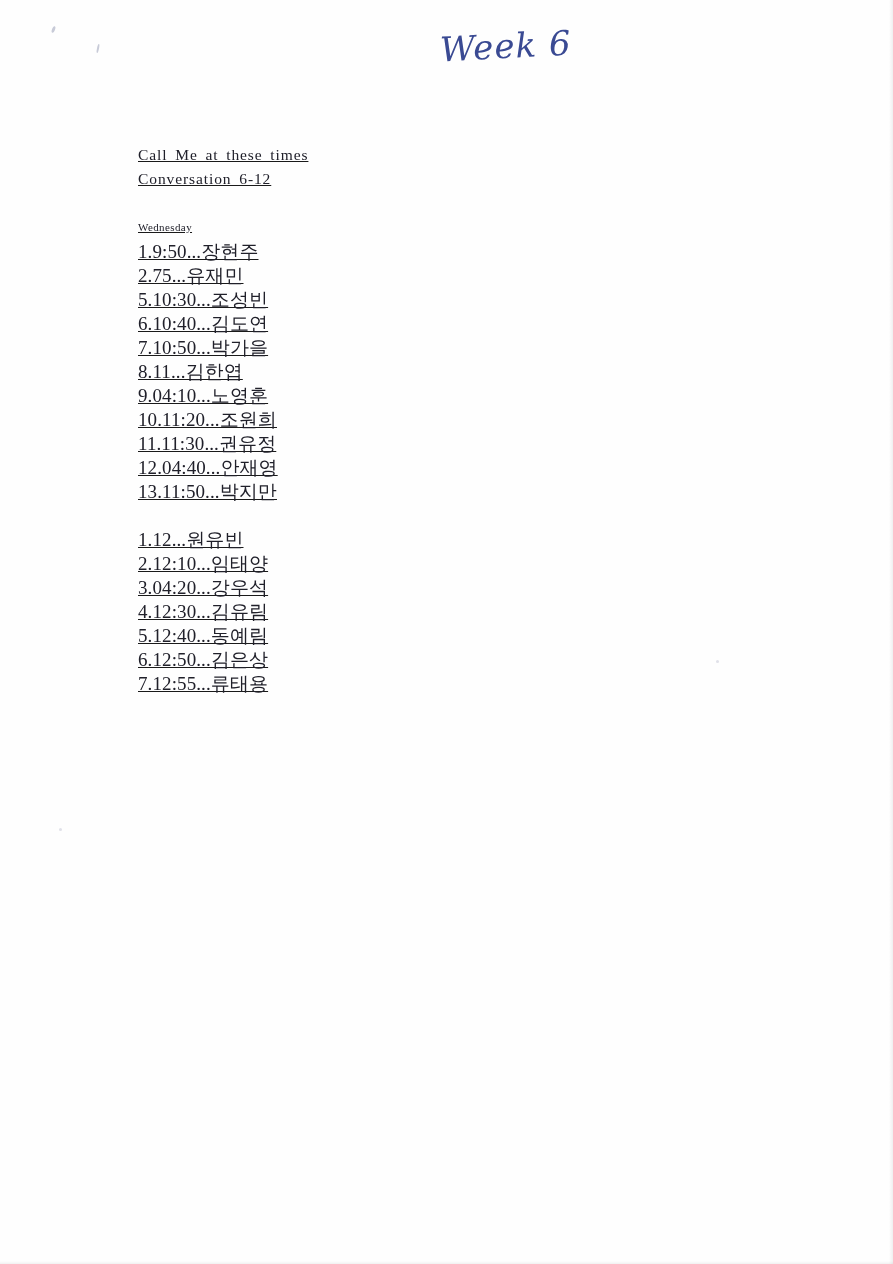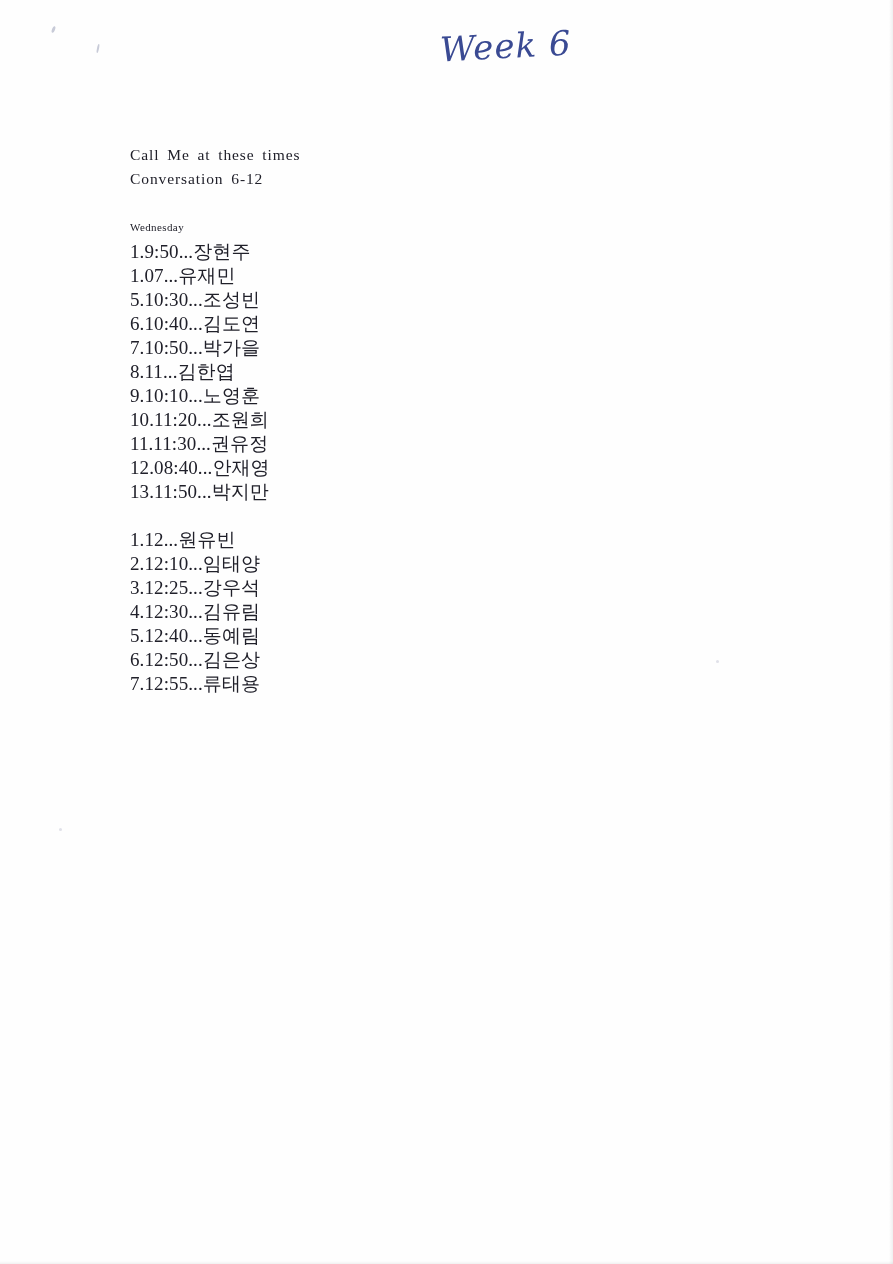"Call Me at these times" .content { left: 130px -> 138px; text-decoration: none -> underline }
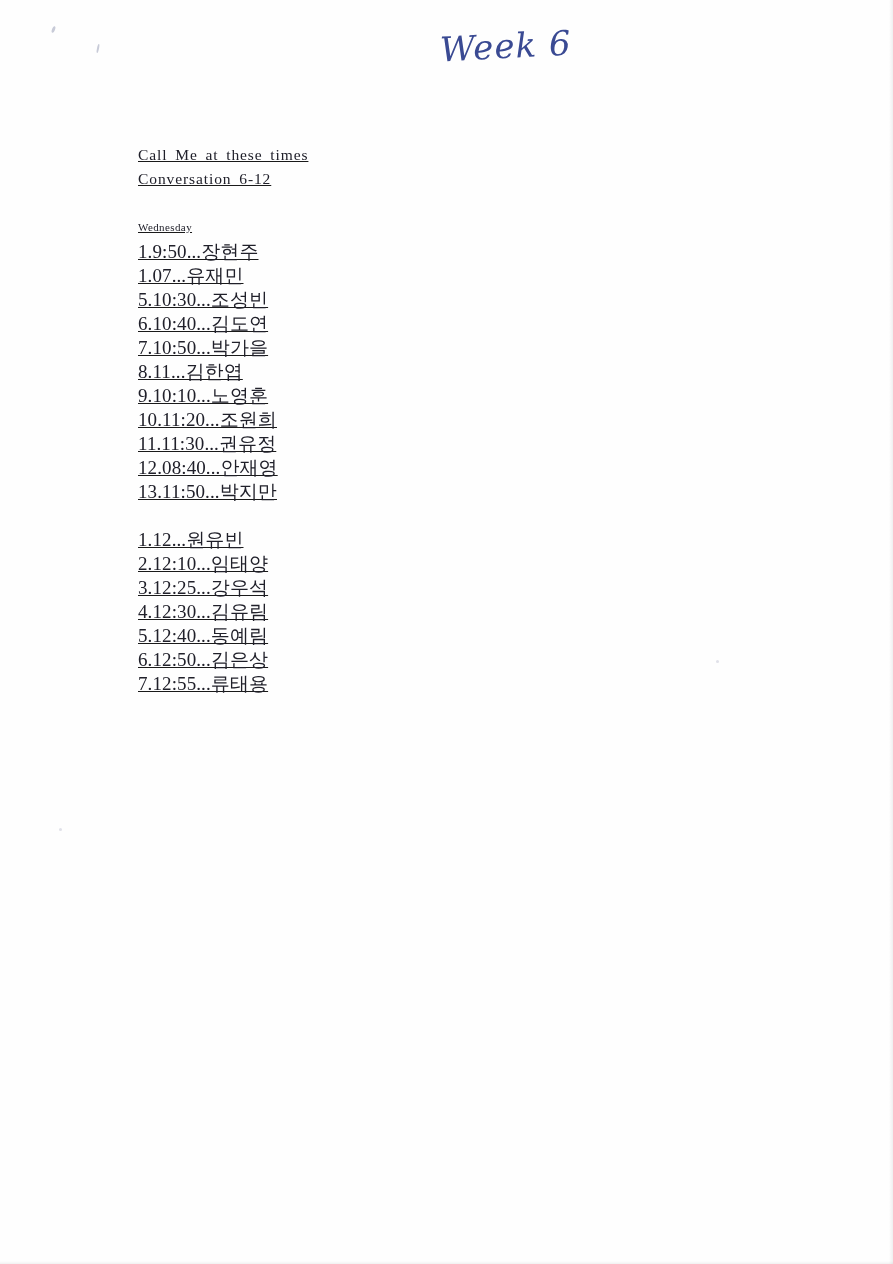"1.07...유재민" div.entry { text: 1.07...유재민 -> 2.75...유재민 }
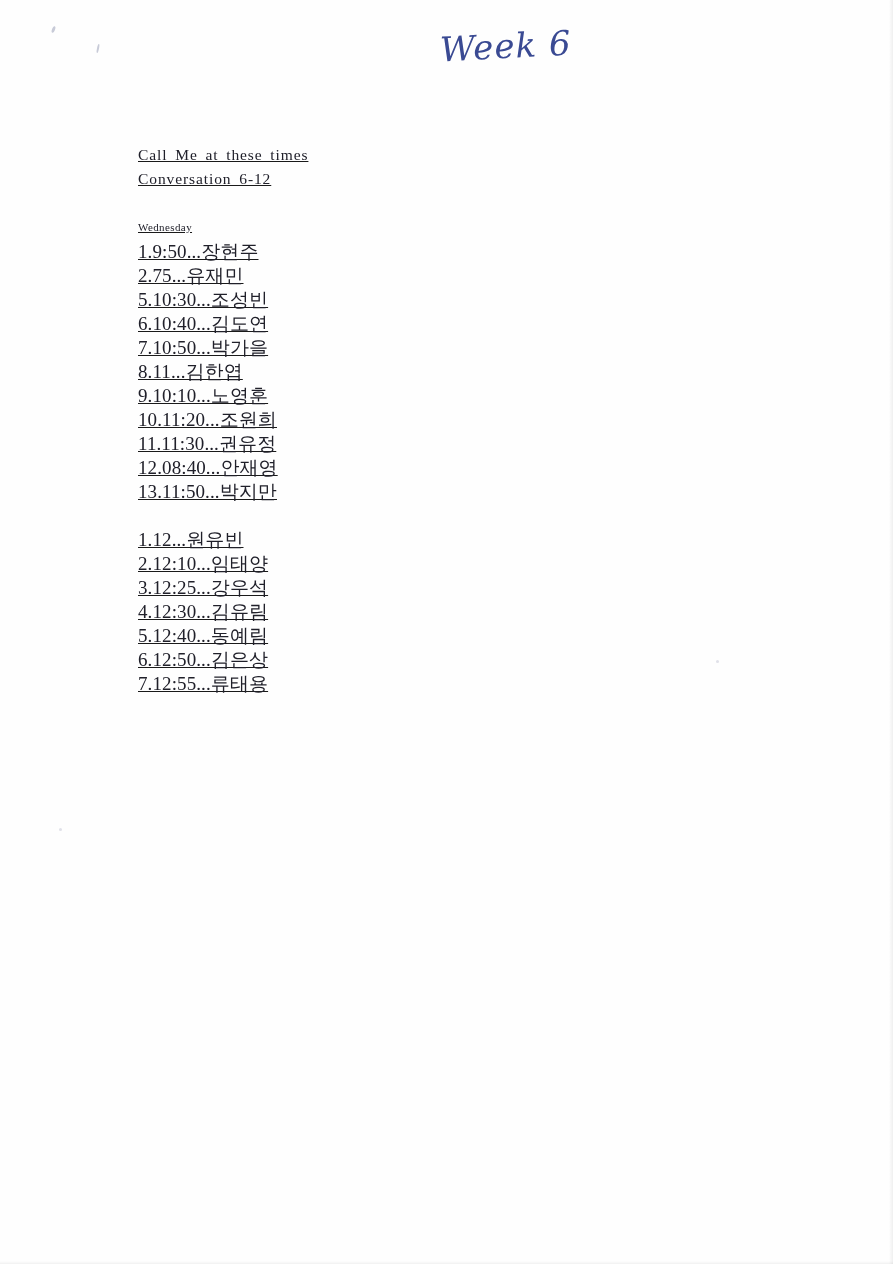"9.10:10...노영훈" div.entry { text: 9.10:10...노영훈 -> 9.04:10...노영훈 }
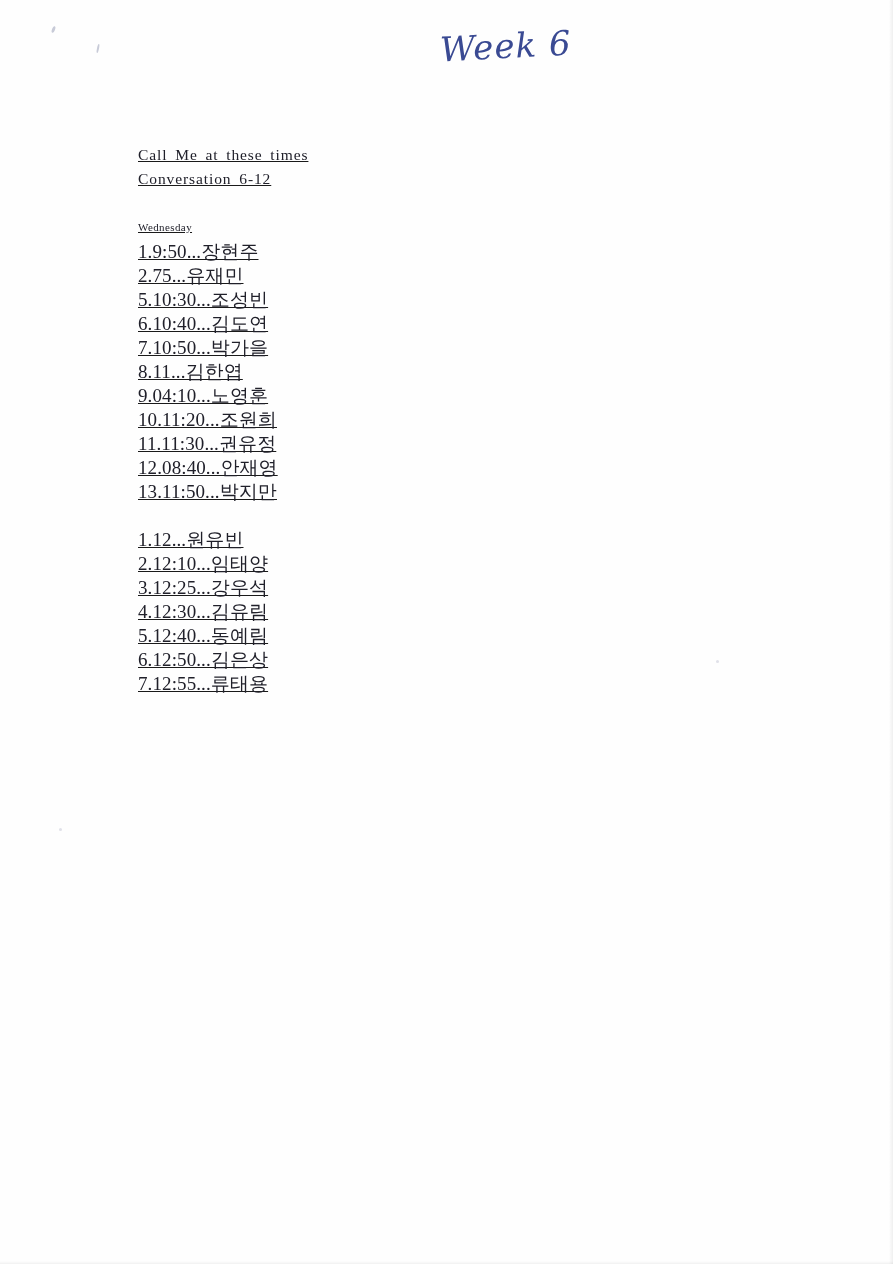"12.08:40...안재영" div.entry { text: 12.08:40...안재영 -> 12.04:40...안재영 }
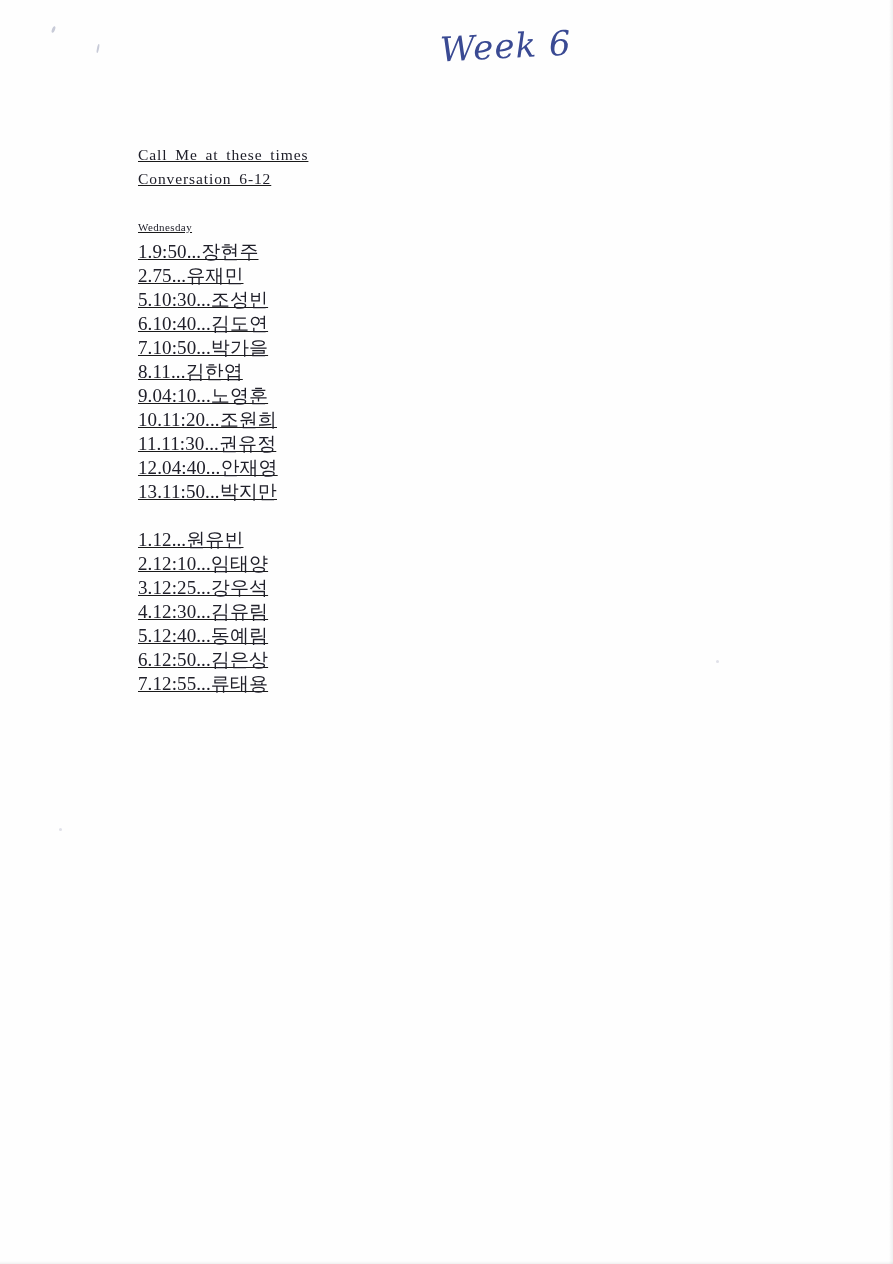"3.12:25...강우석" div.entry { text: 3.12:25...강우석 -> 3.04:20...강우석 }
